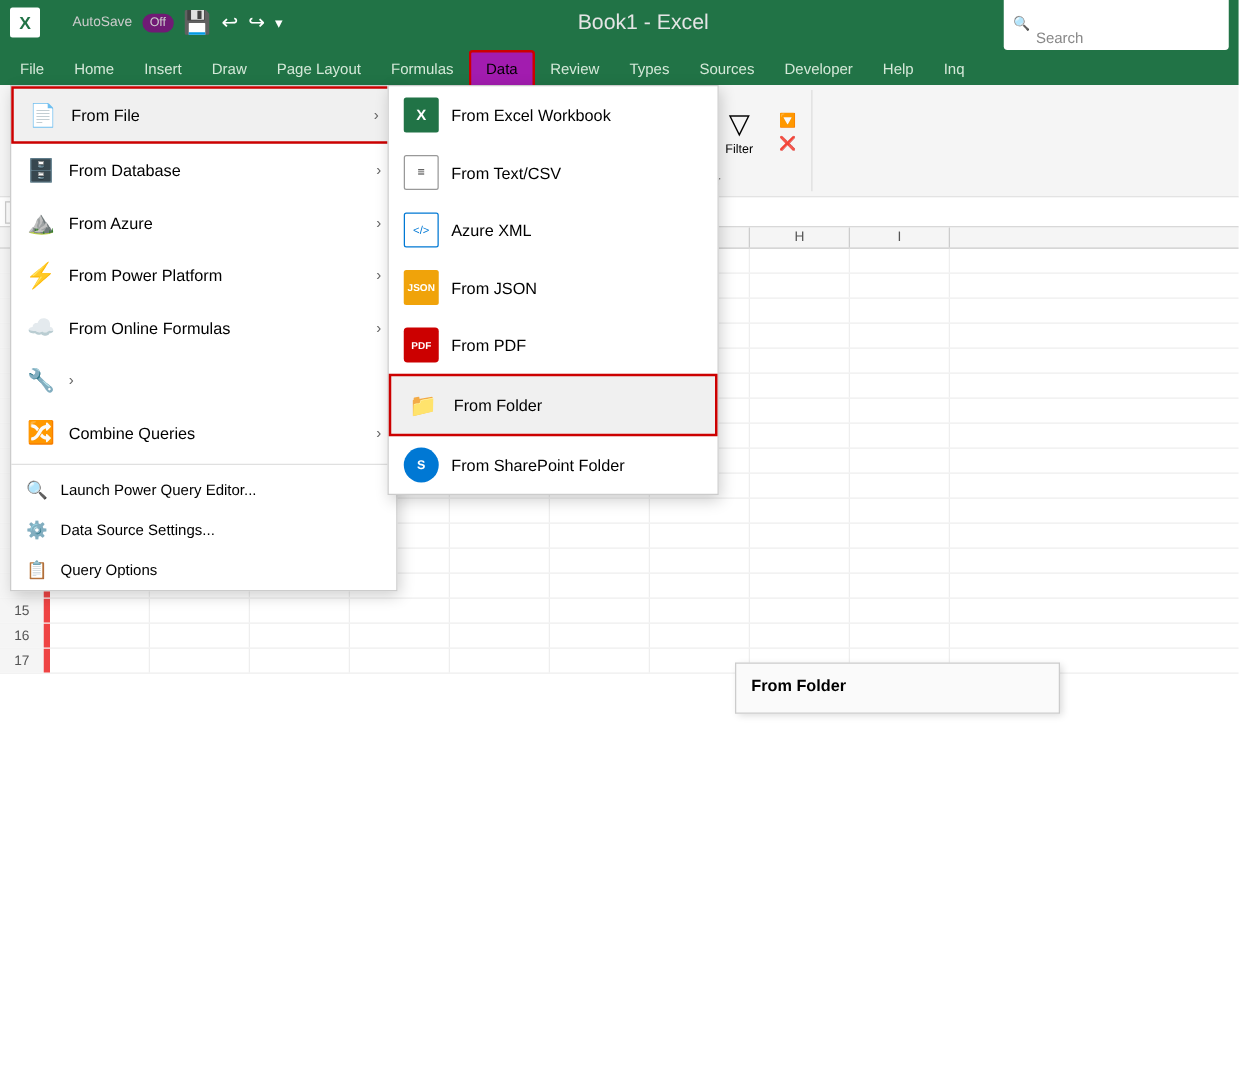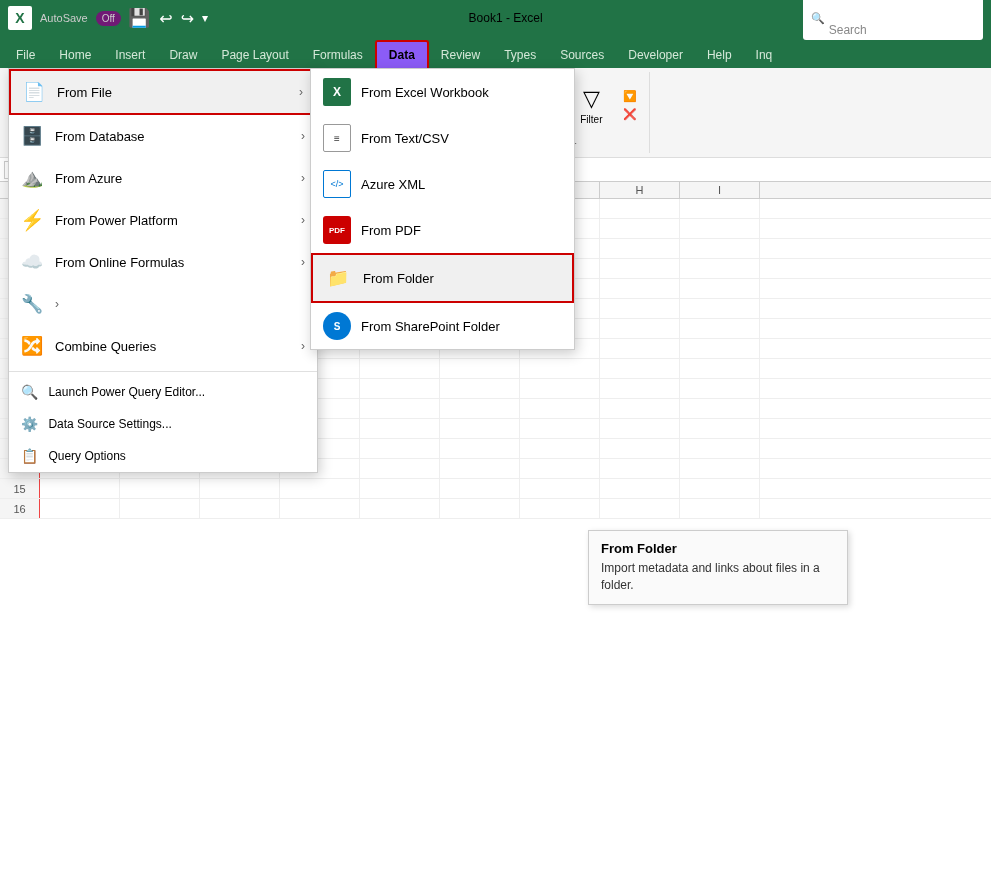"AutoSave" .autosave-label { margin-left: none -> 18px }
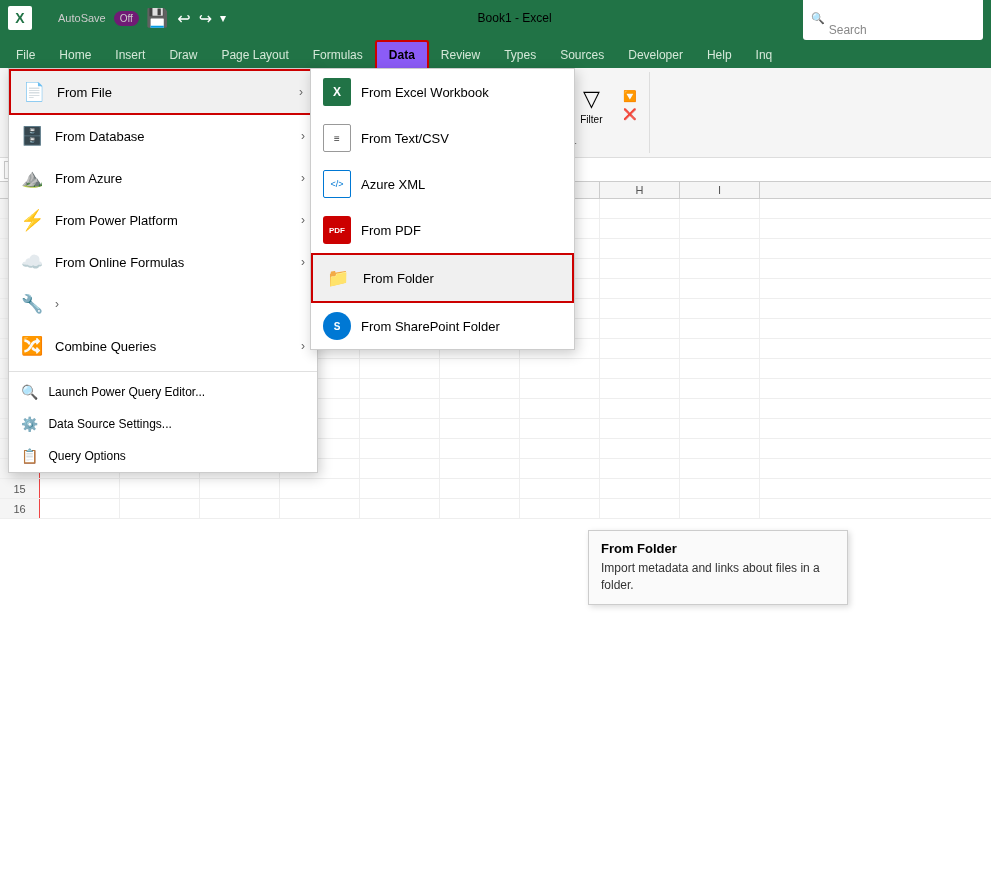"Book1 - Excel" .title-bar-title { color: #000000 -> #e5e5e5; font-size: 12px -> 17px }
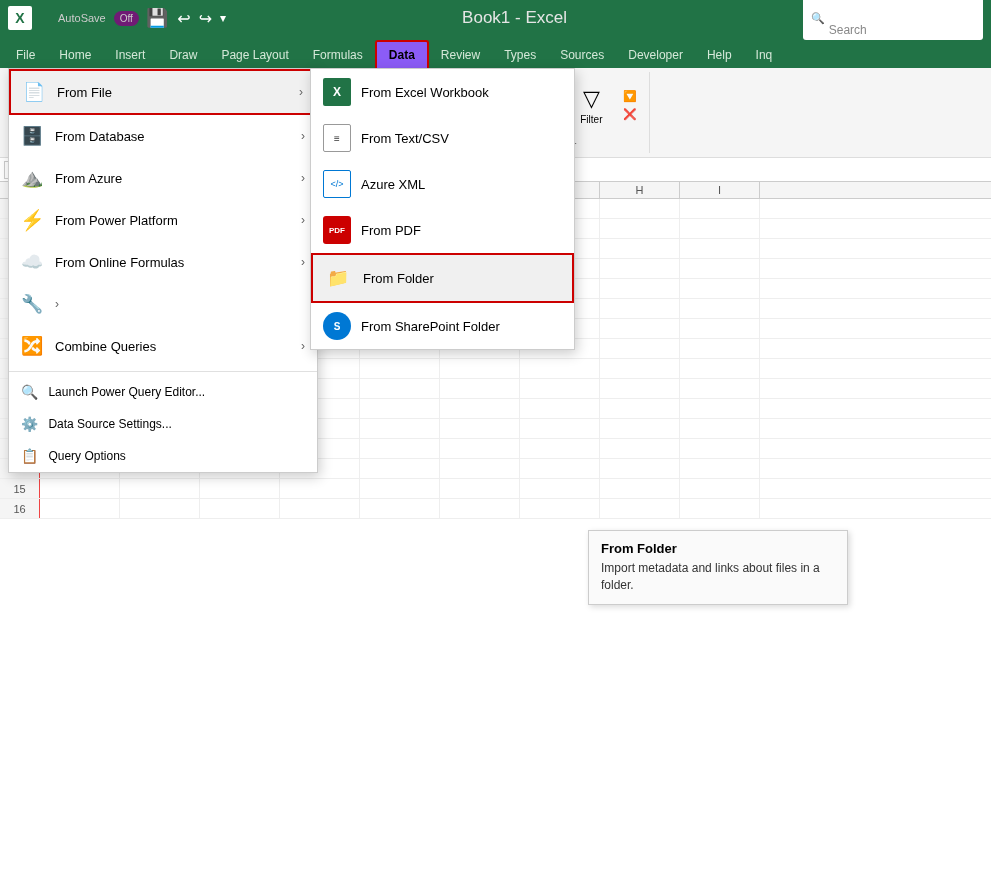"Data" .ribbon-tab.active { background: #8b5cf6 -> #a21caf; font-weight: 700 -> 400 }
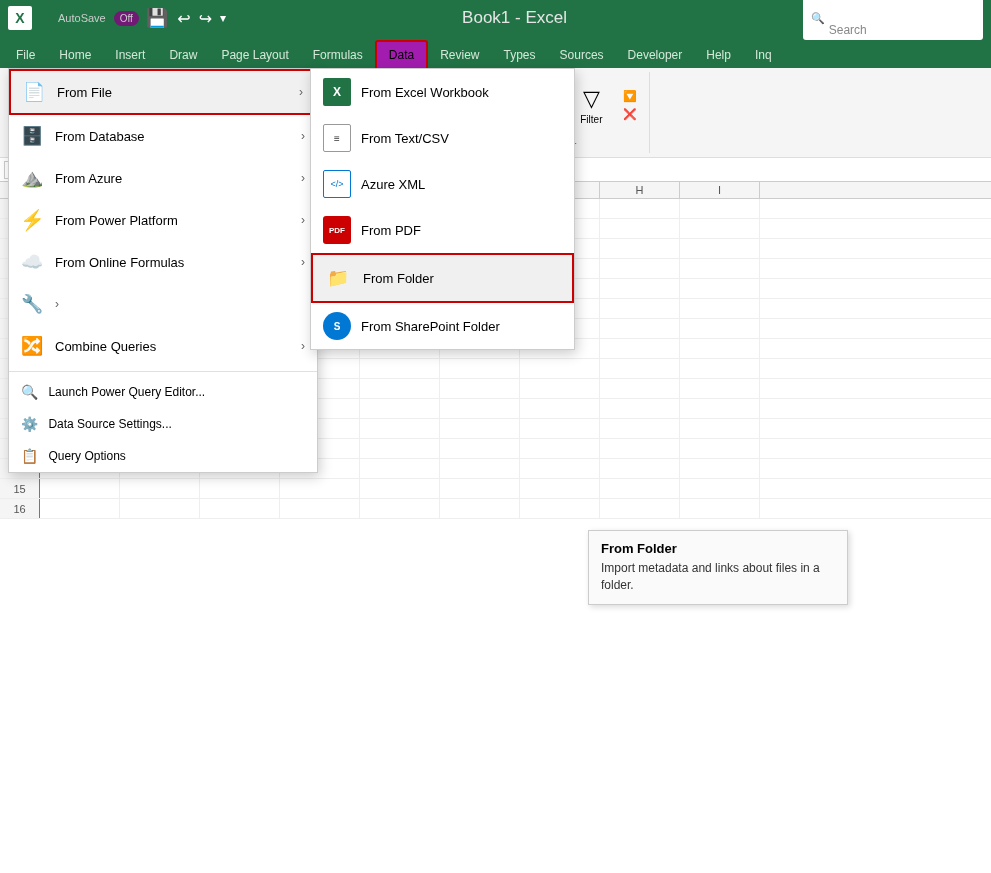"JSON" div.sub-menu-item { html: none -> <div> <div>JSON</div> <span>From JSON</span> </div> }
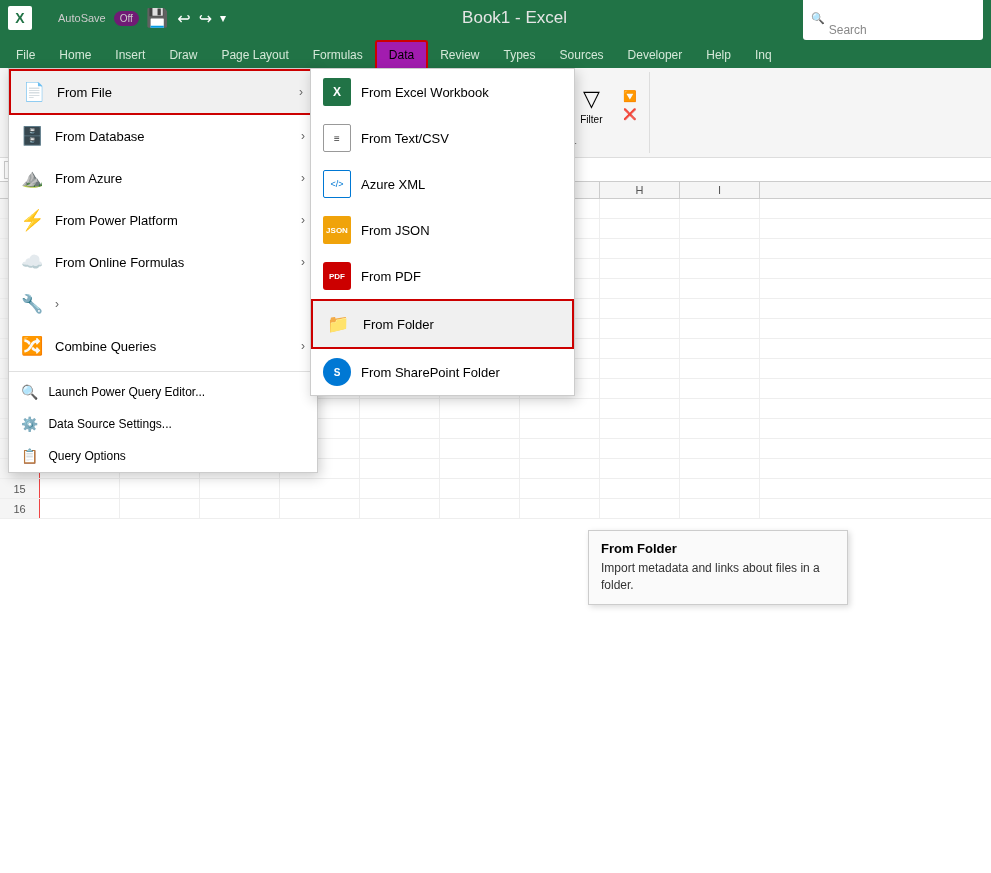"15" .row-num { border-right: 1px solid #ef4444 -> 5px solid #ef4444 }
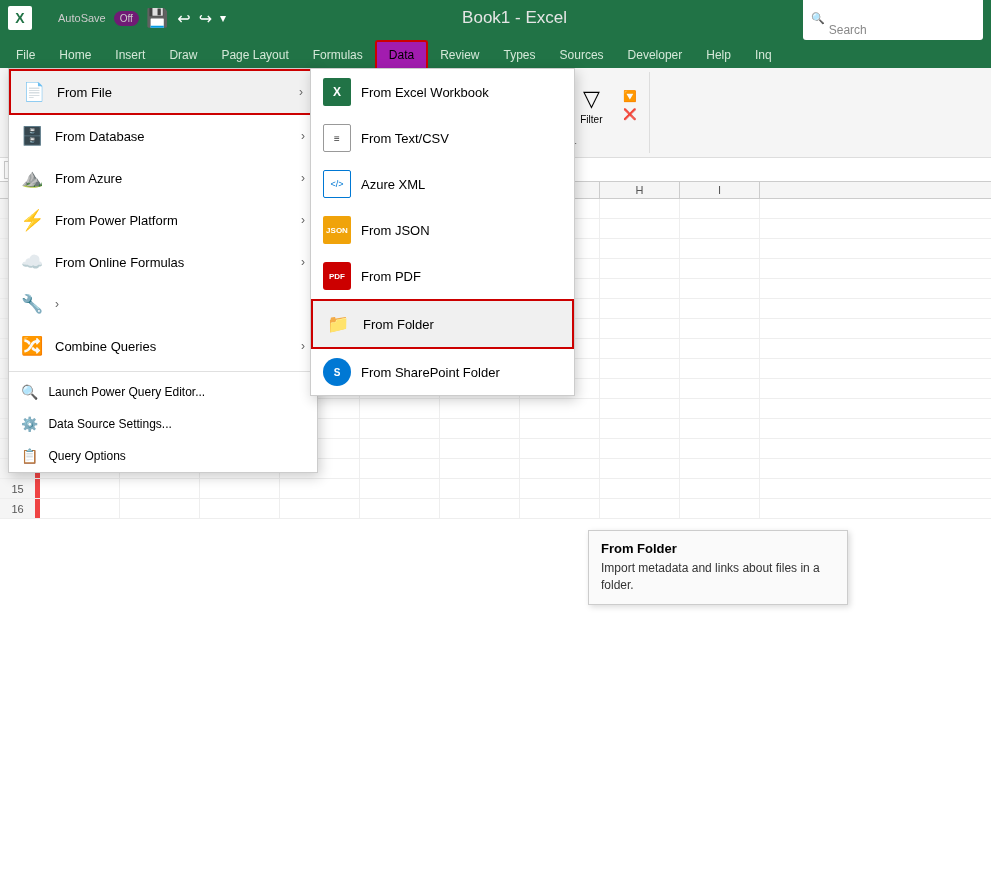"17" div.sheet-row { html: none -> <div> <div>17</div> <div></div> <div></div> <div></div> <div></div> <div></div> <div></div> <div></div> <div></div> <div></div> </div> }
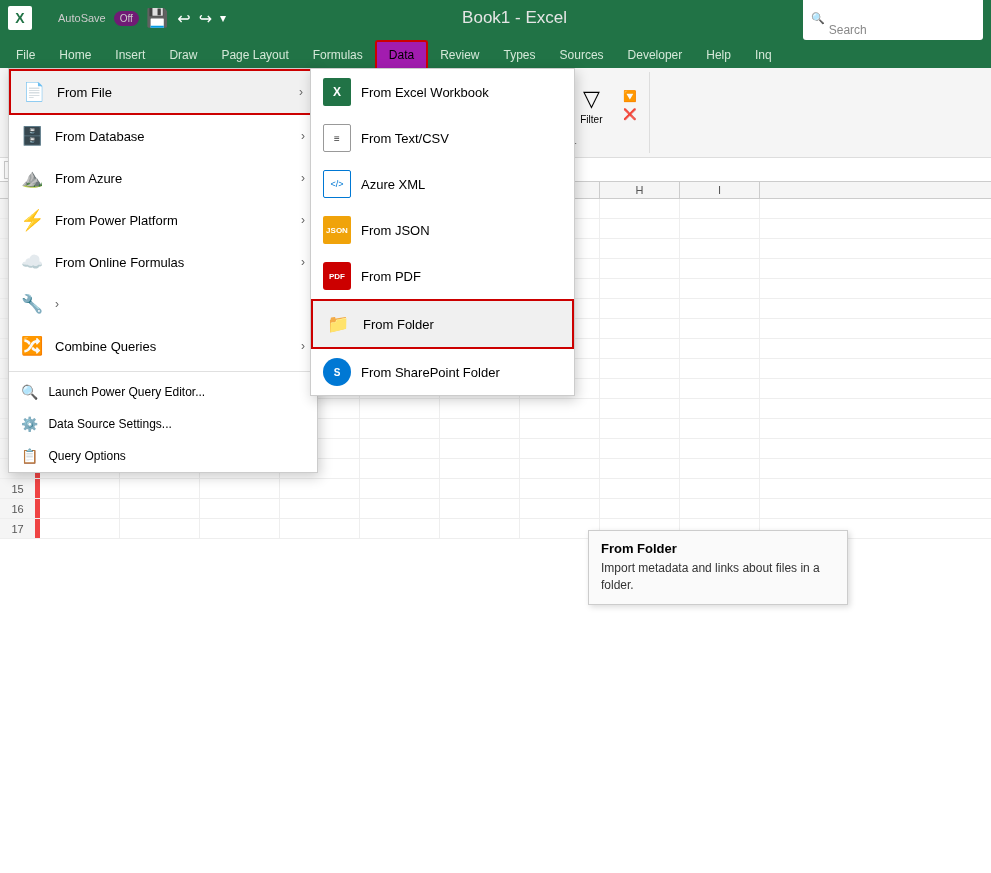"Import metadata and links about" div.tooltip-desc { html: <div>Import metadata and links about files in a folder.</div> -> none }
